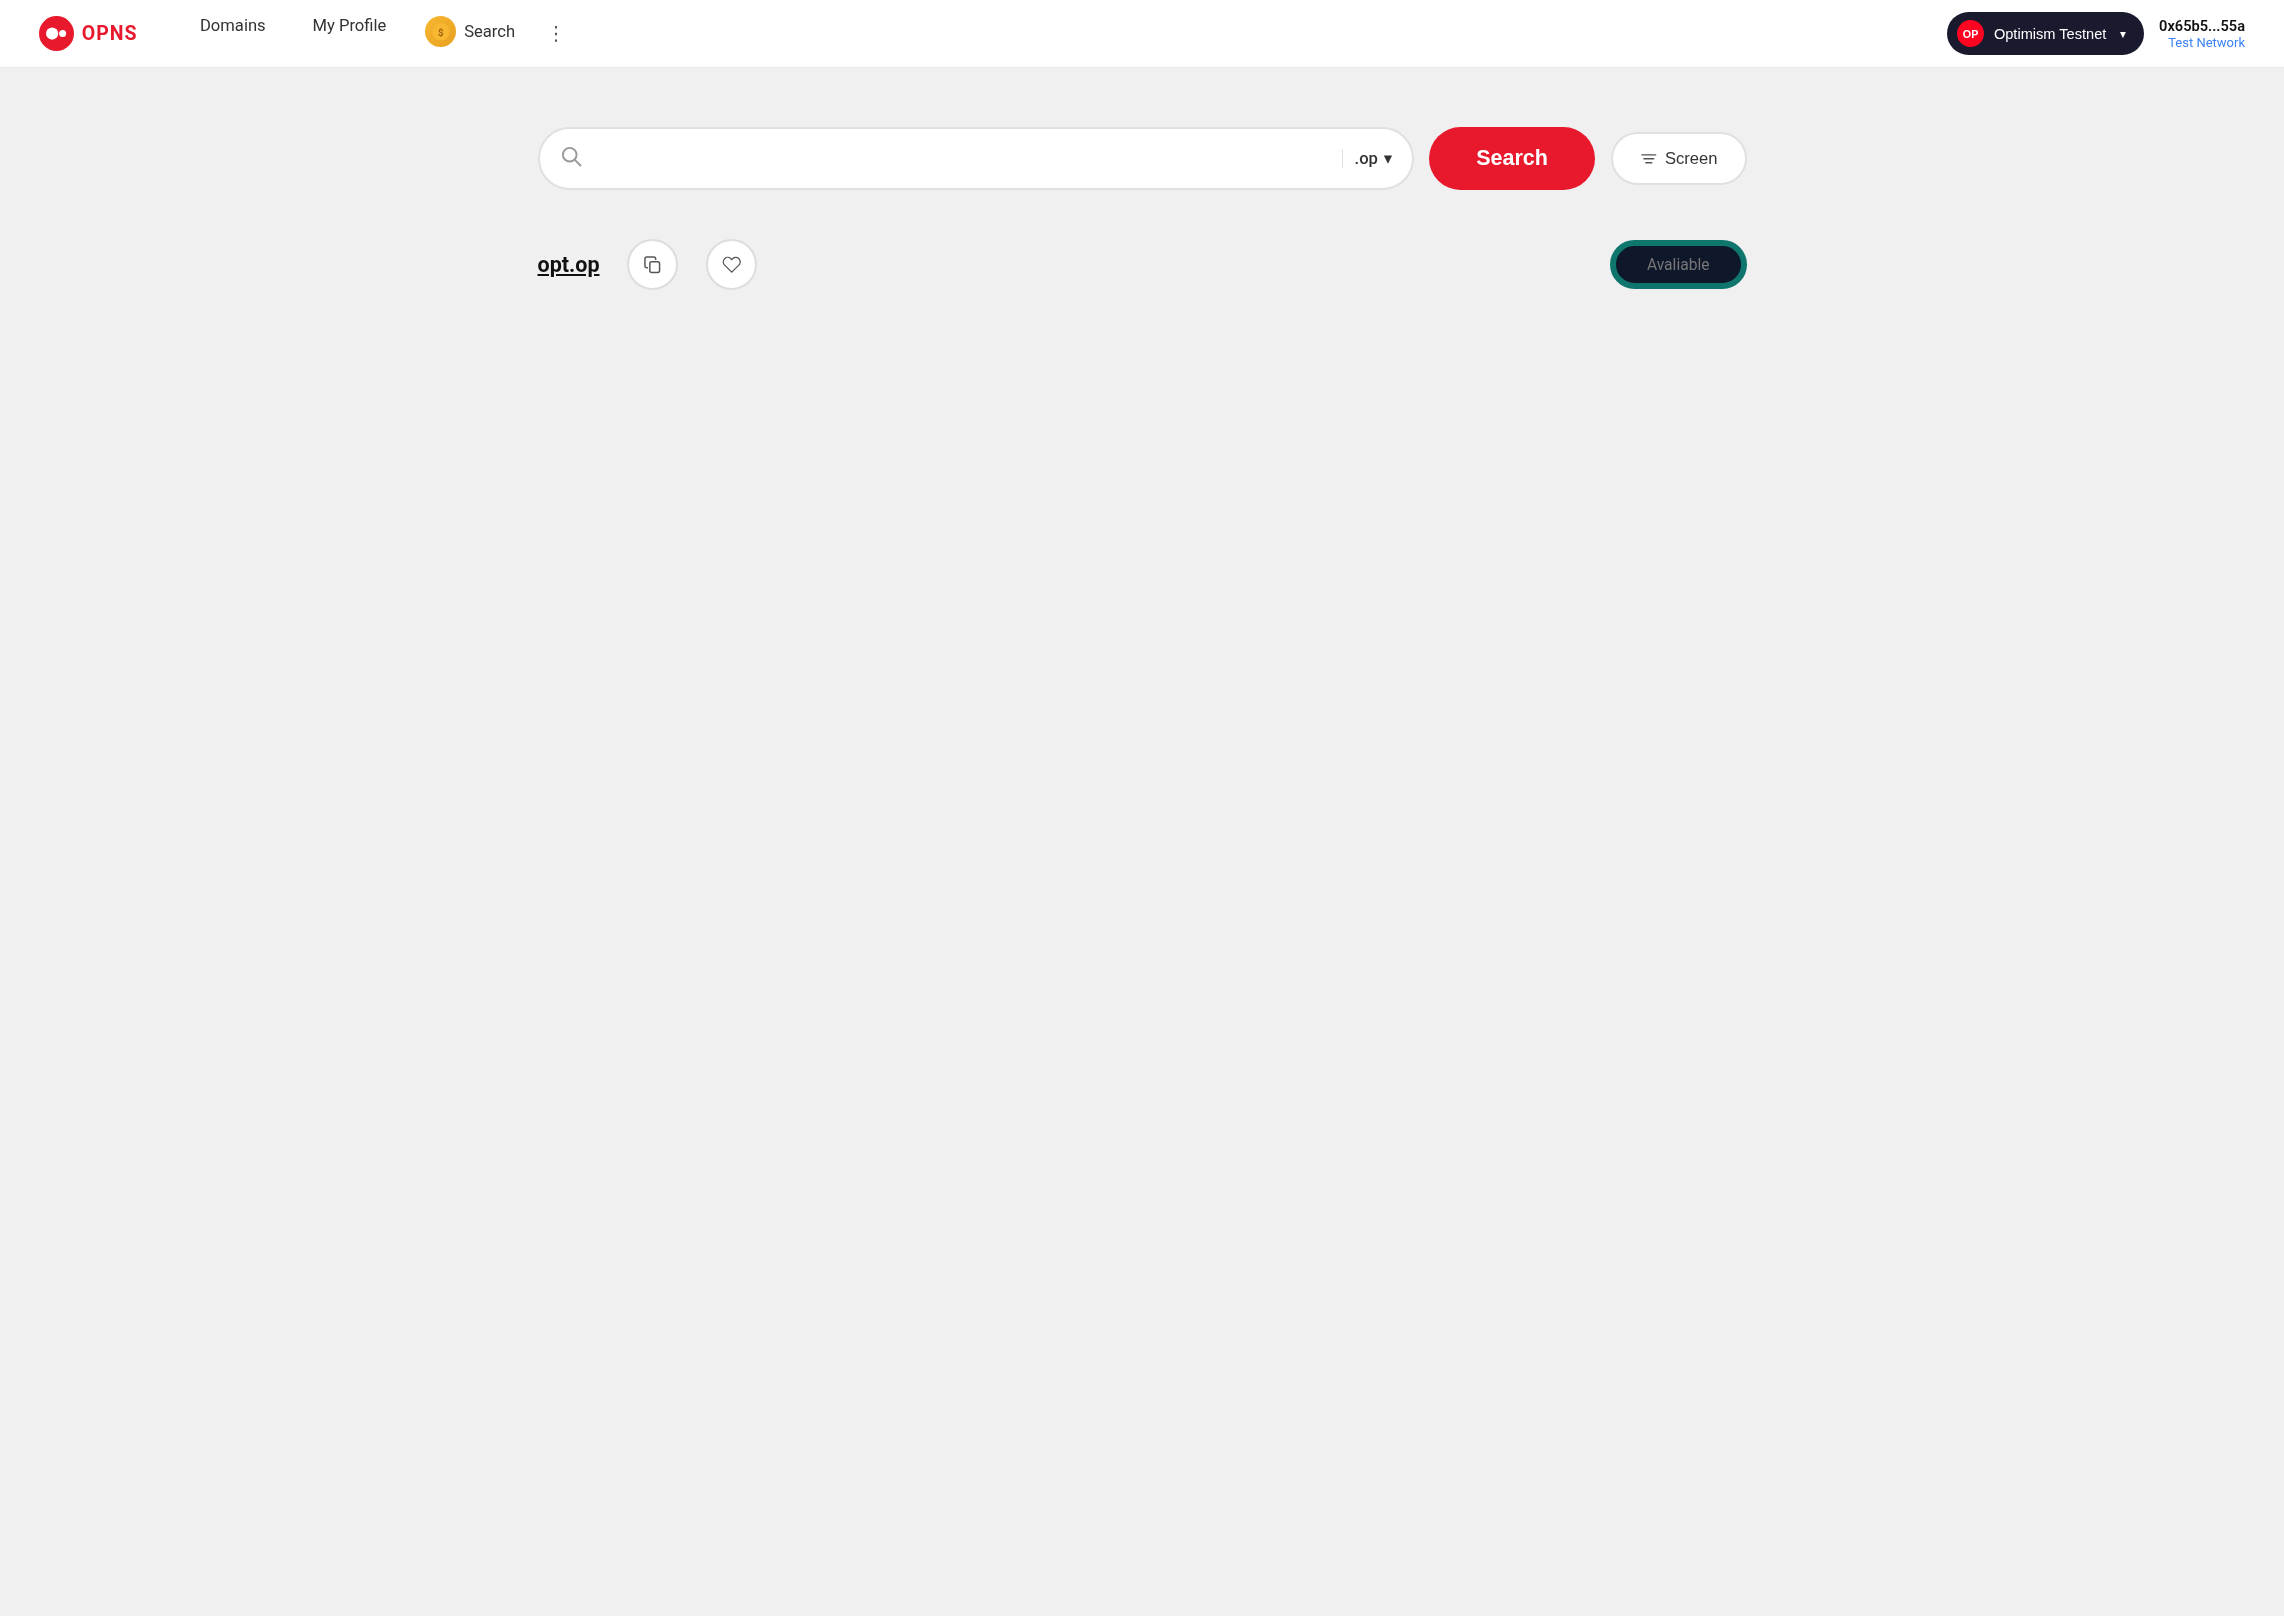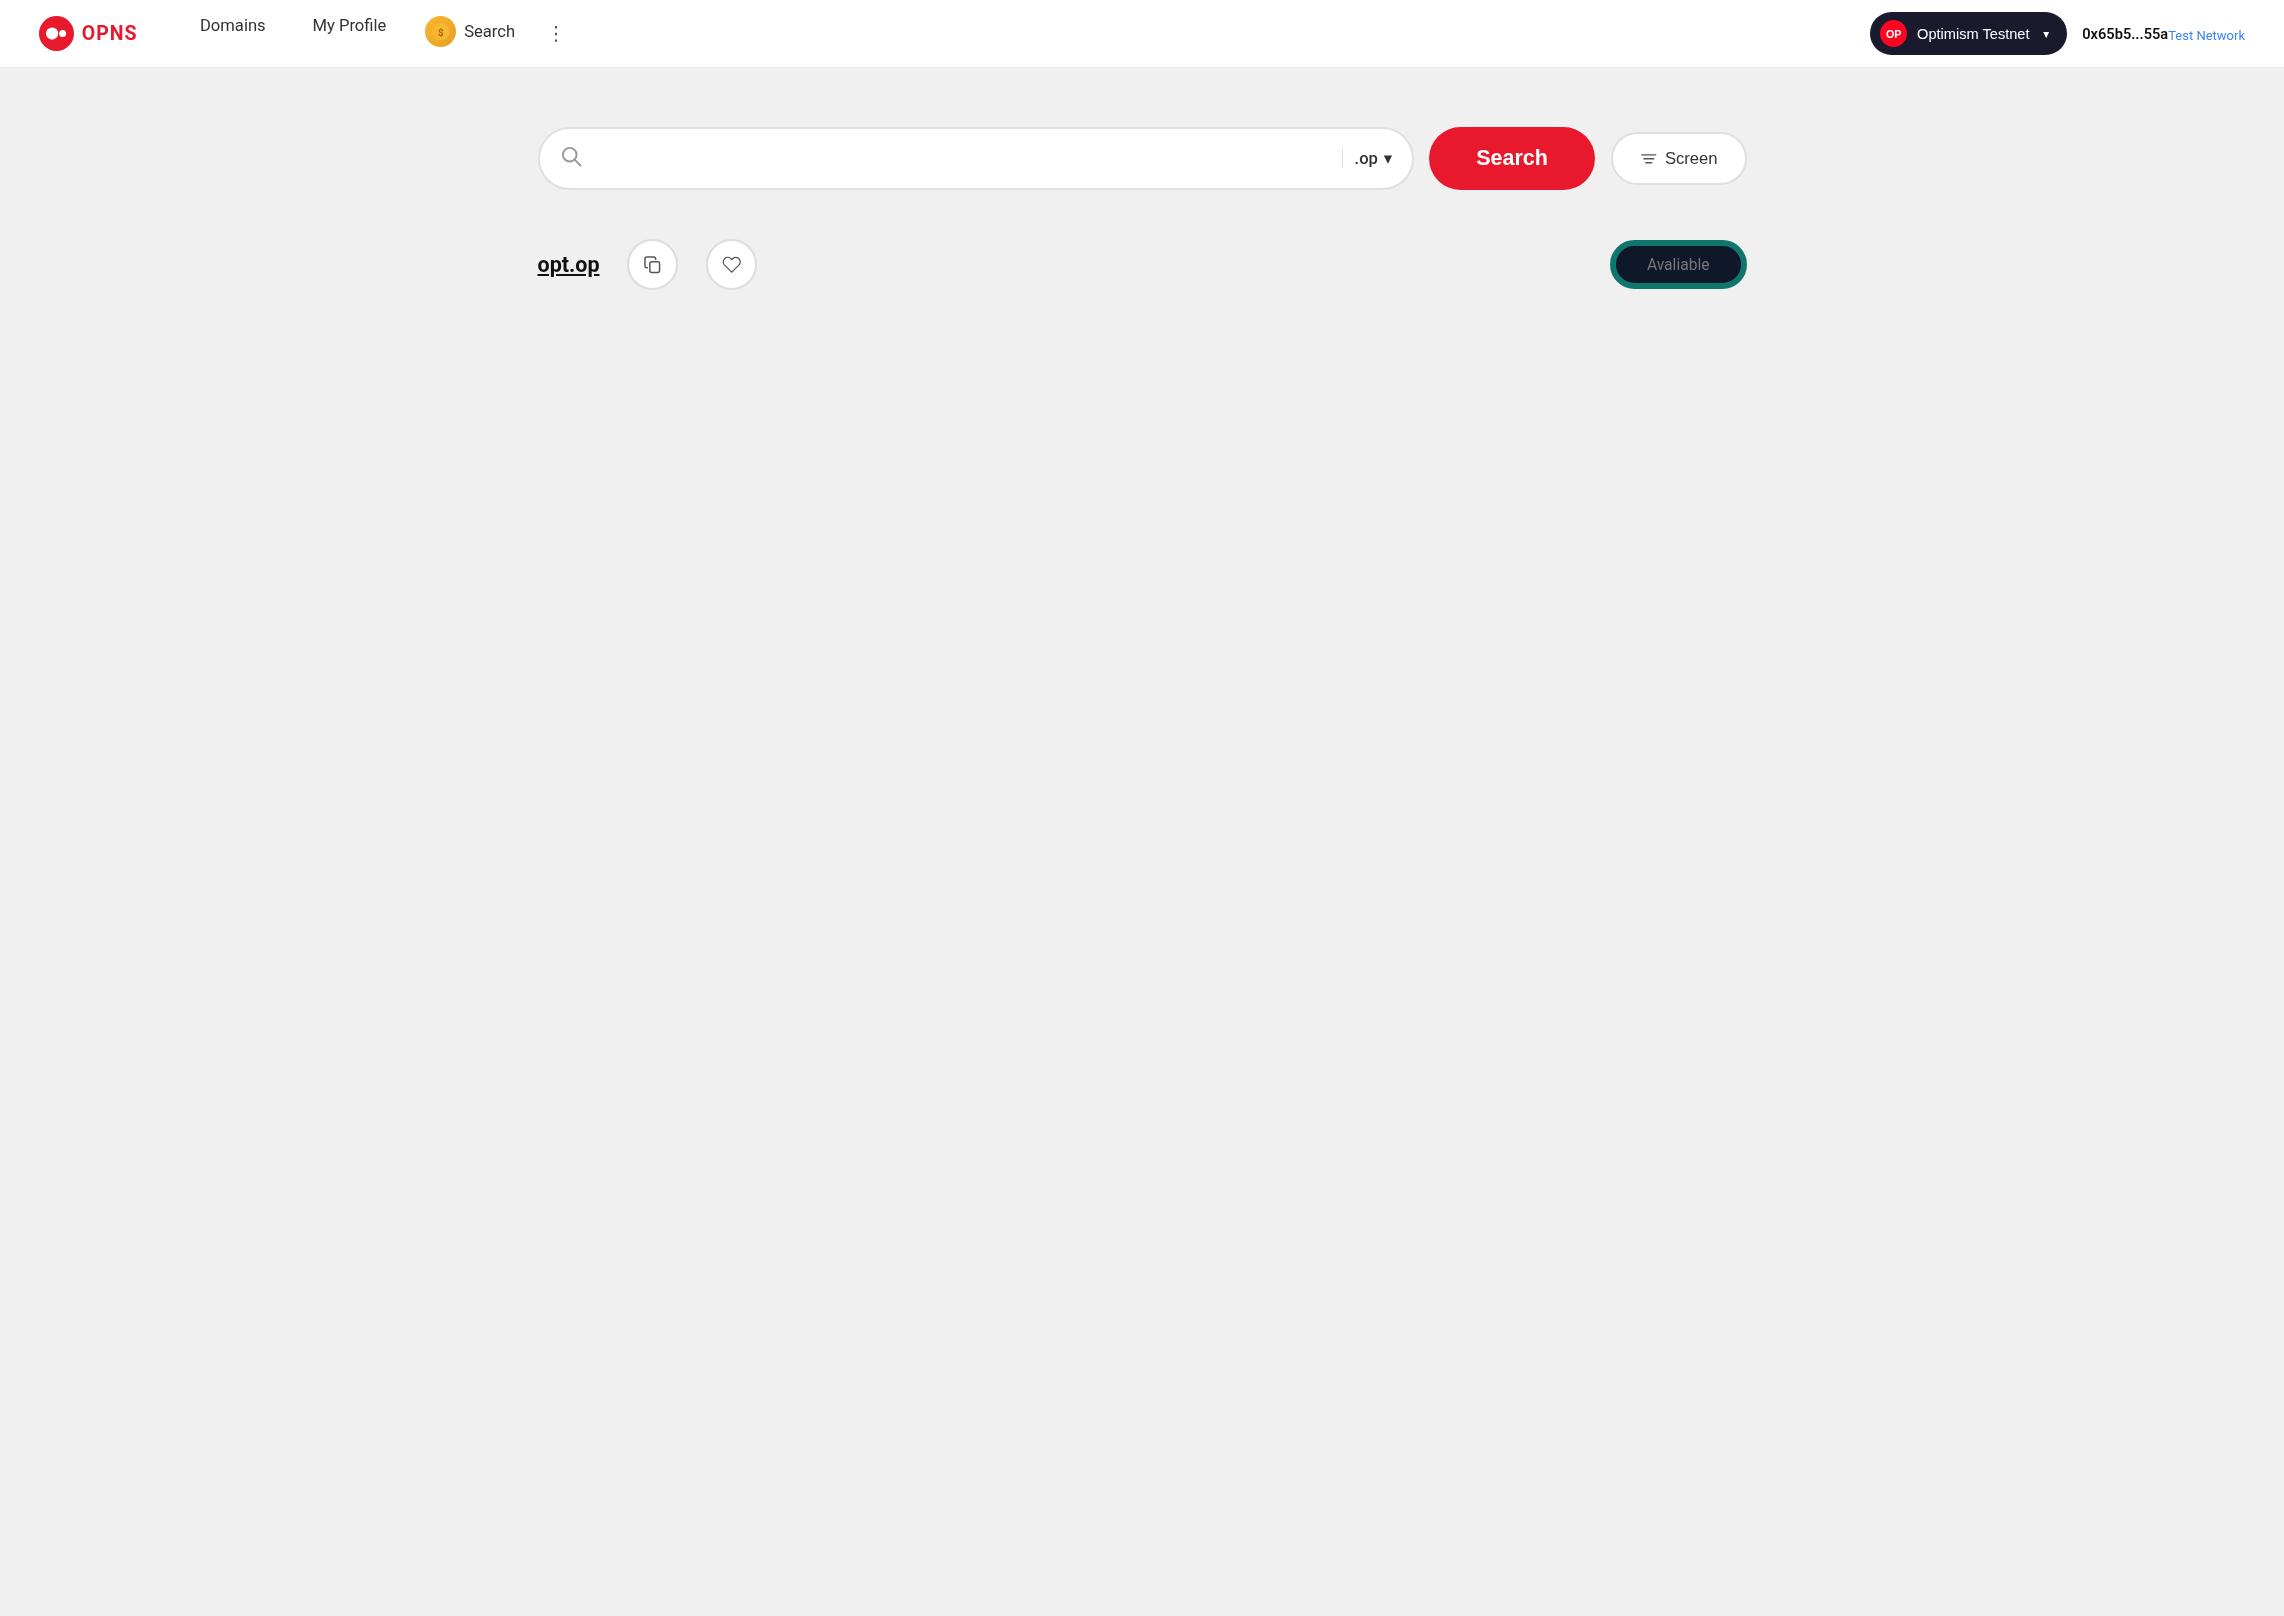"0x65b5...55a" .wallet-info { flex-direction: row -> column }
